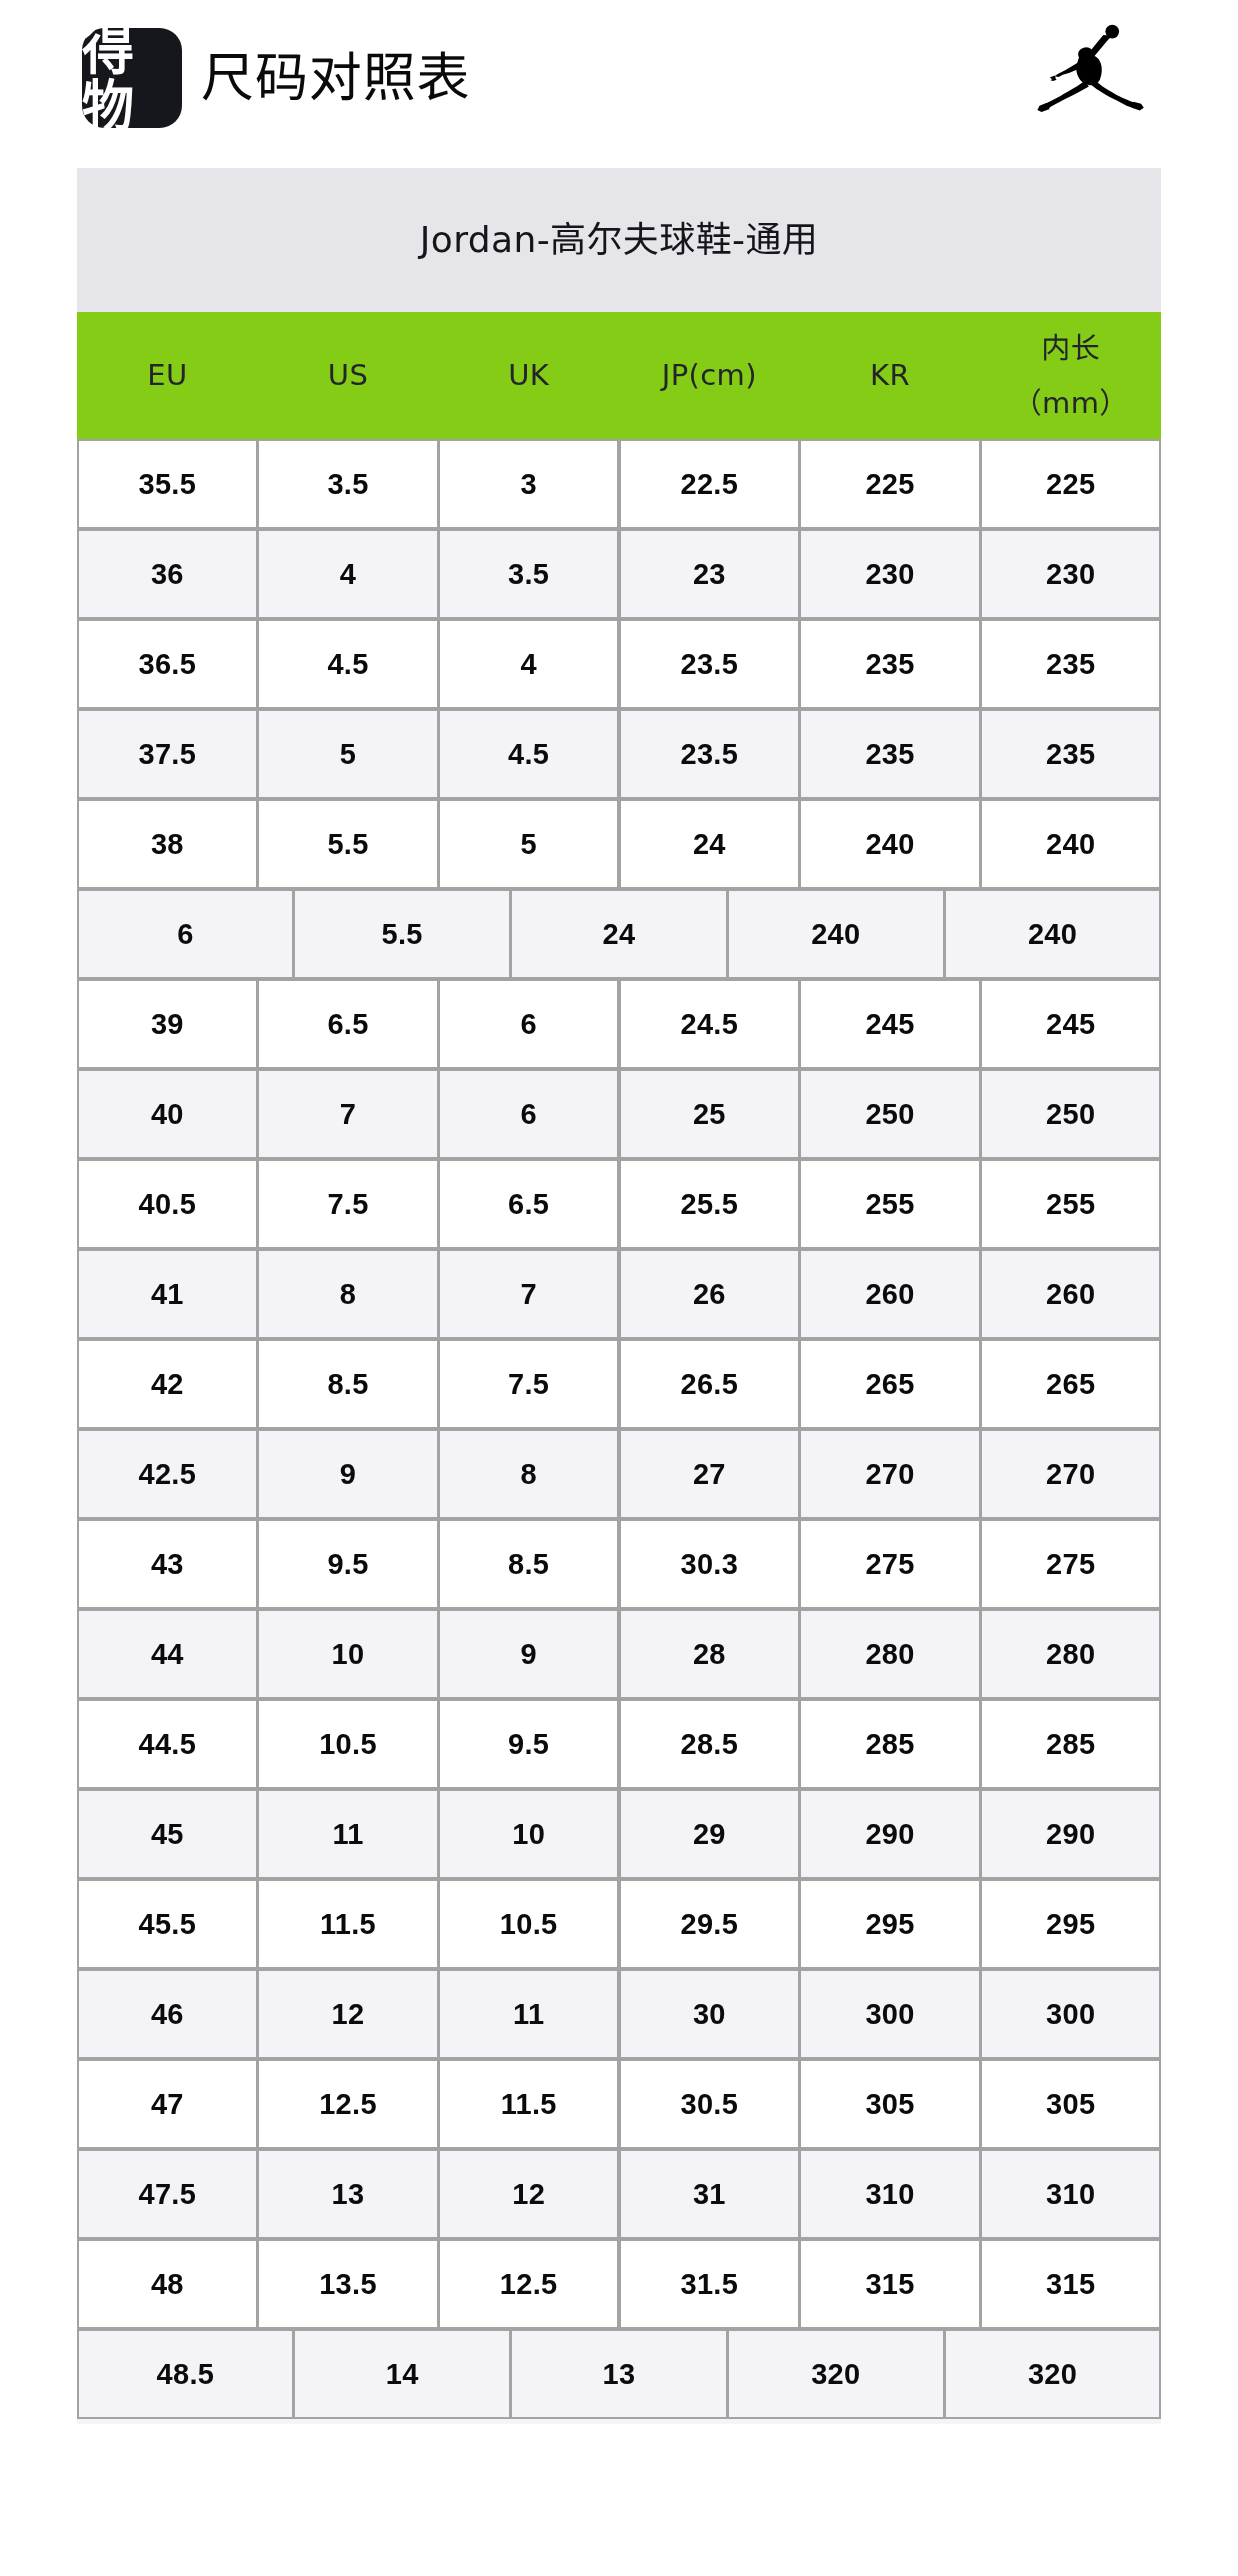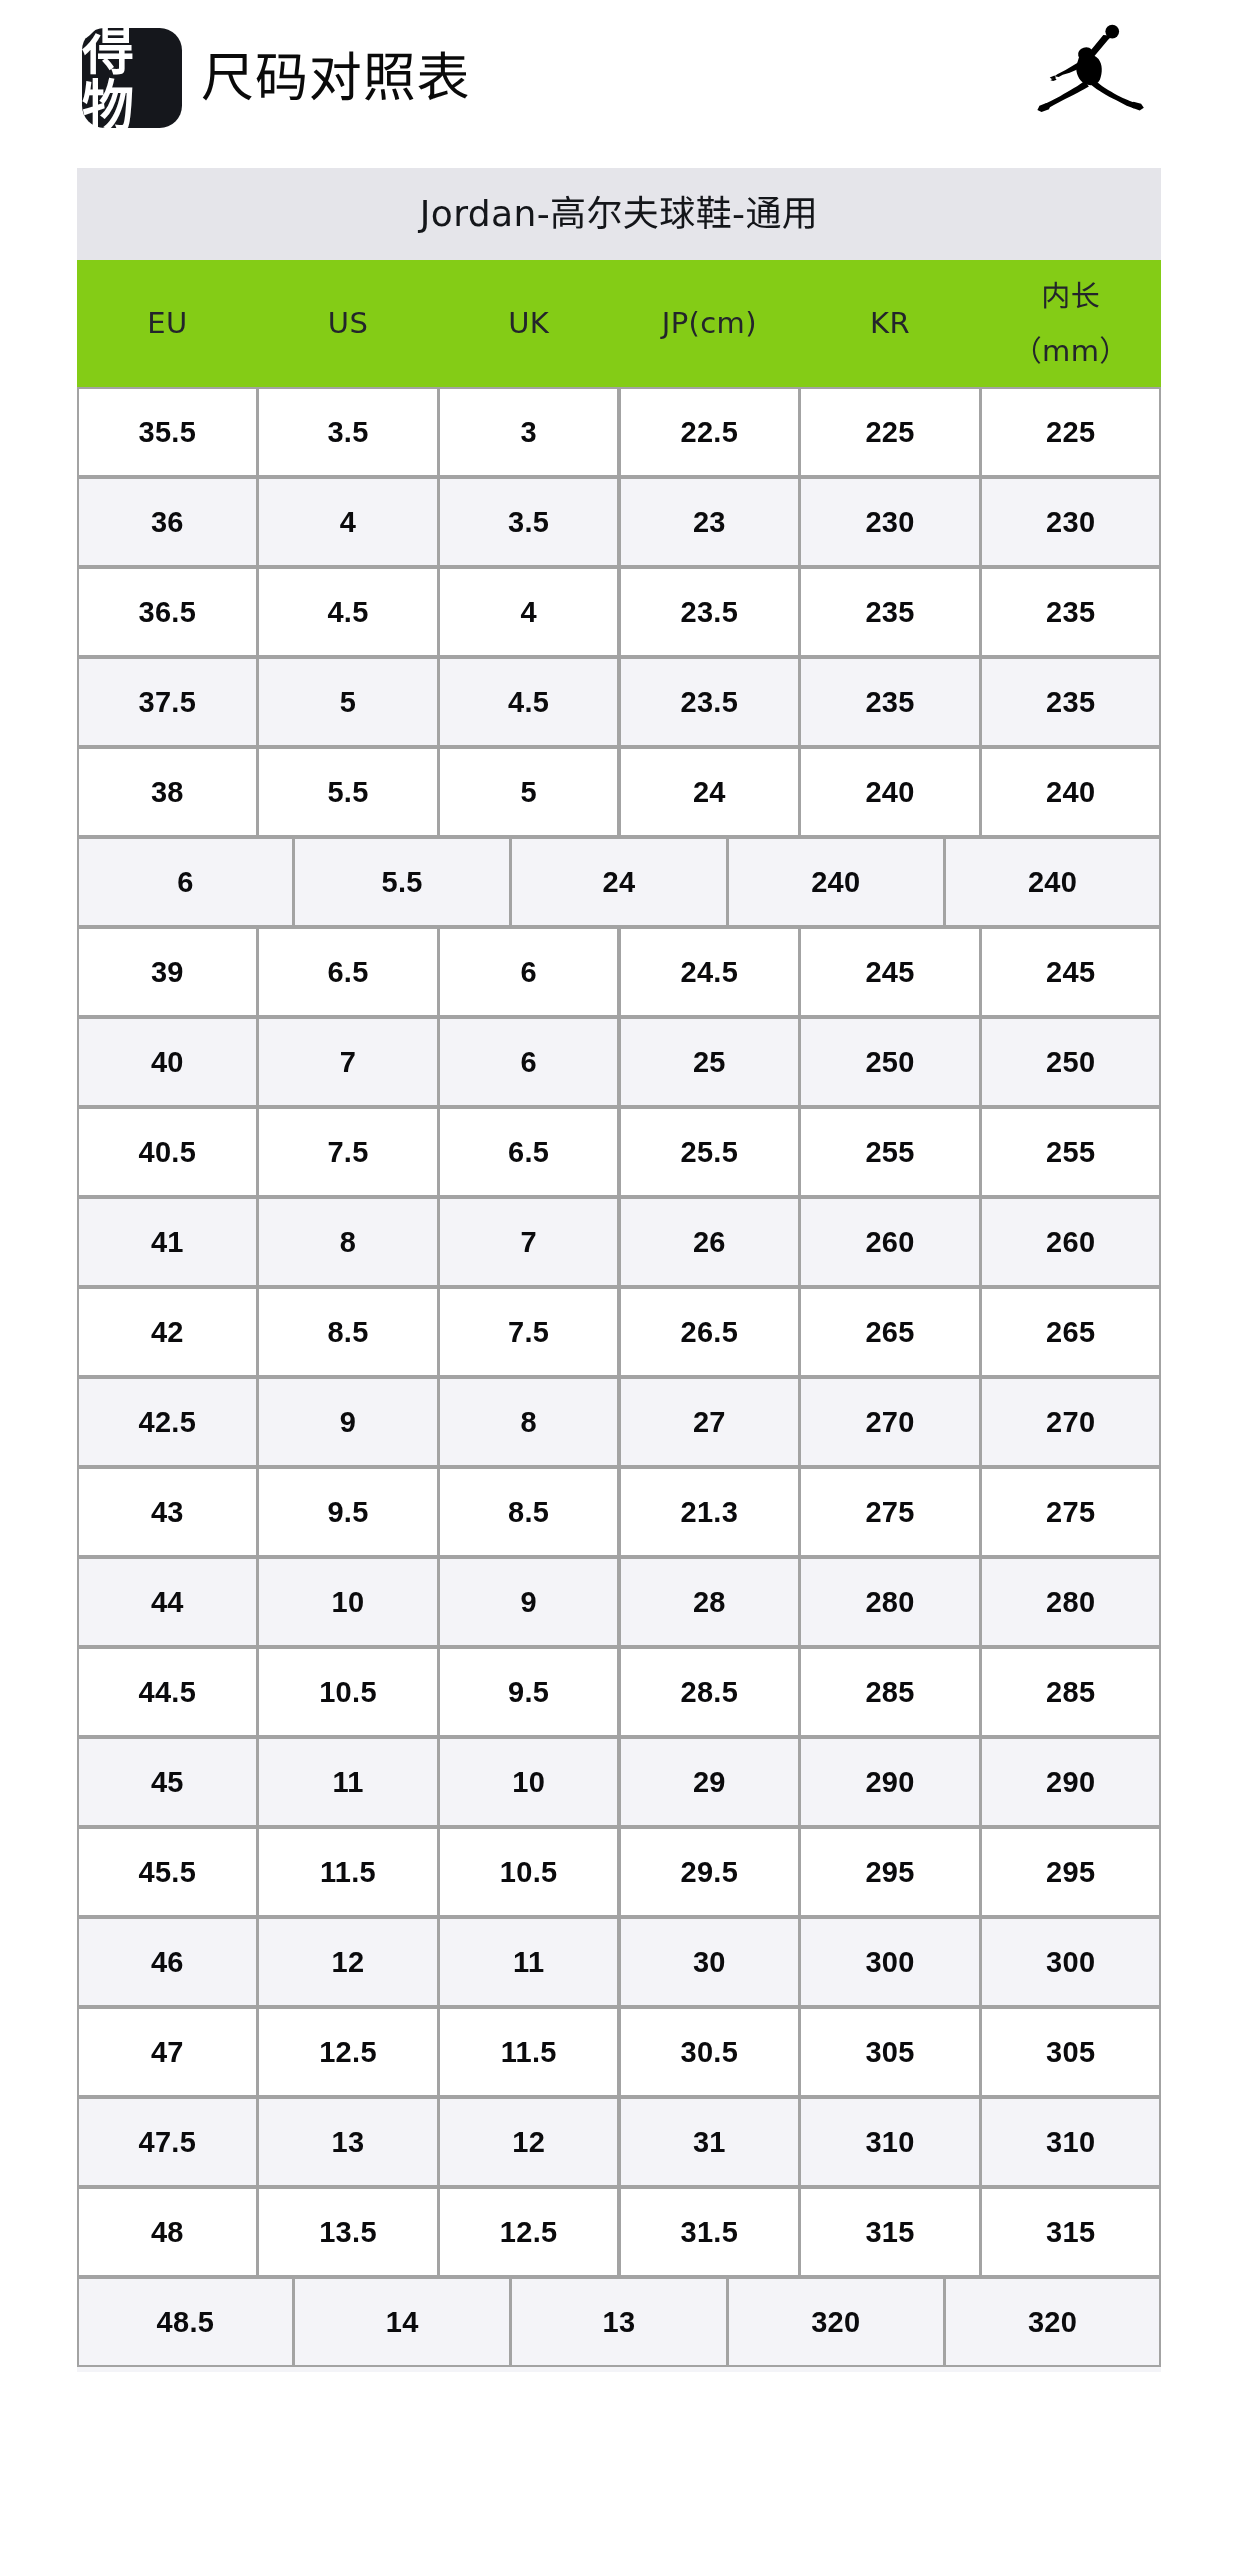"Jordan-高尔夫球鞋-通用" .table-caption { height: 92px -> 144px }
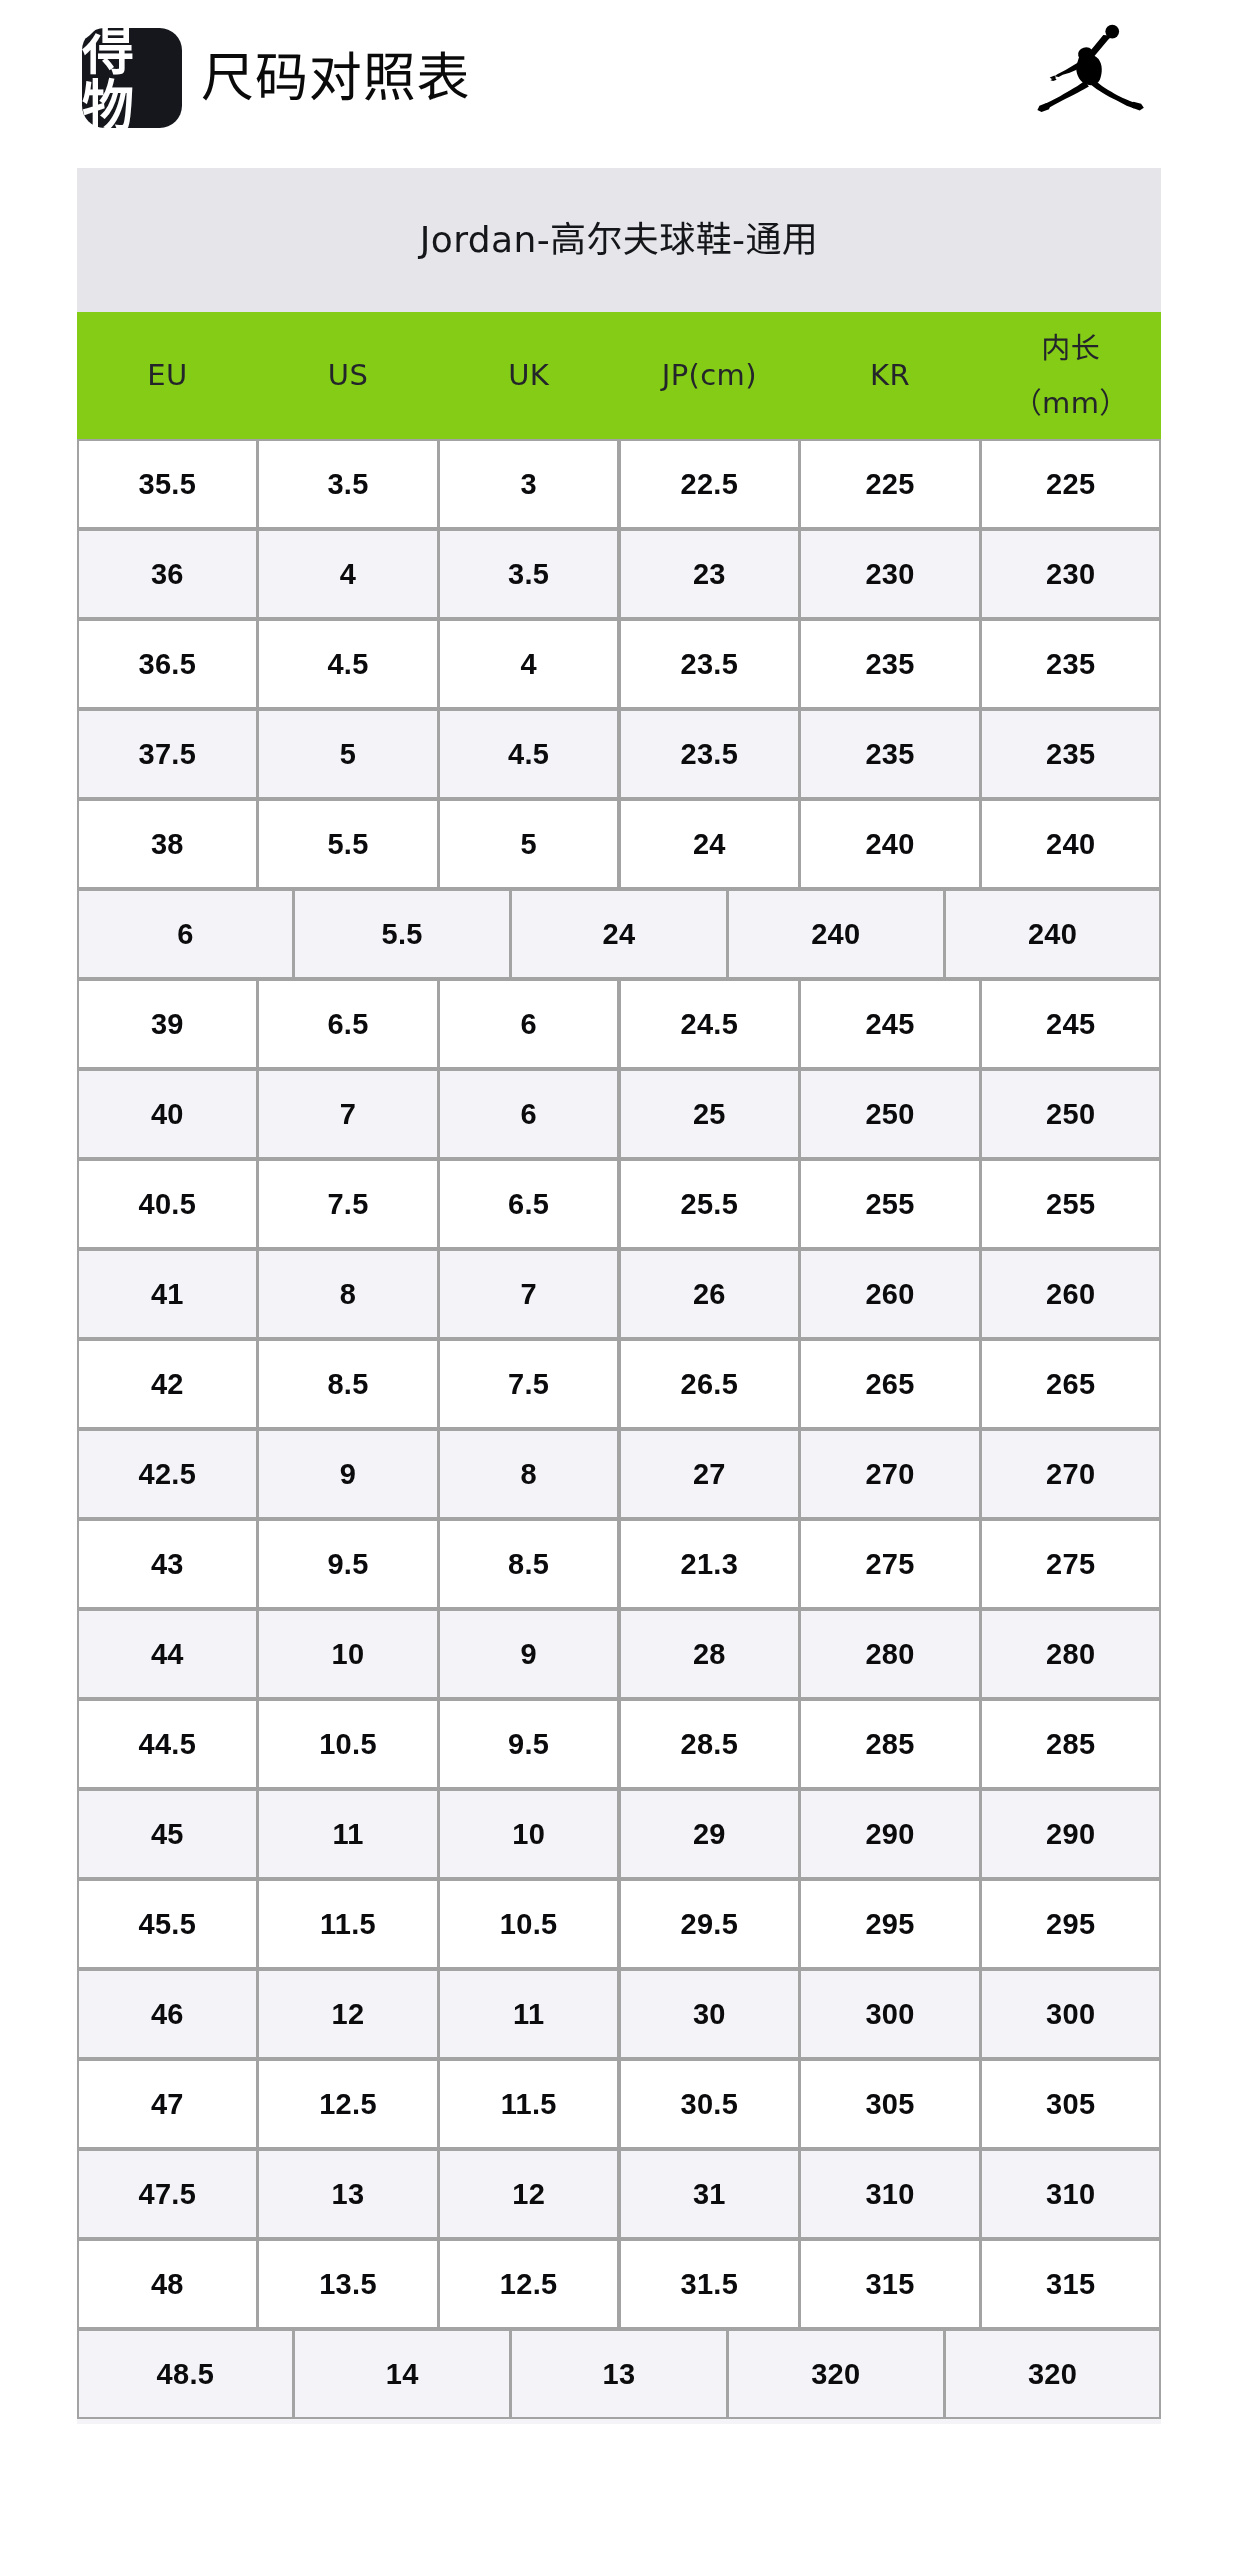"21.3" div.cell-inner { text: 21.3 -> 30.3 }
